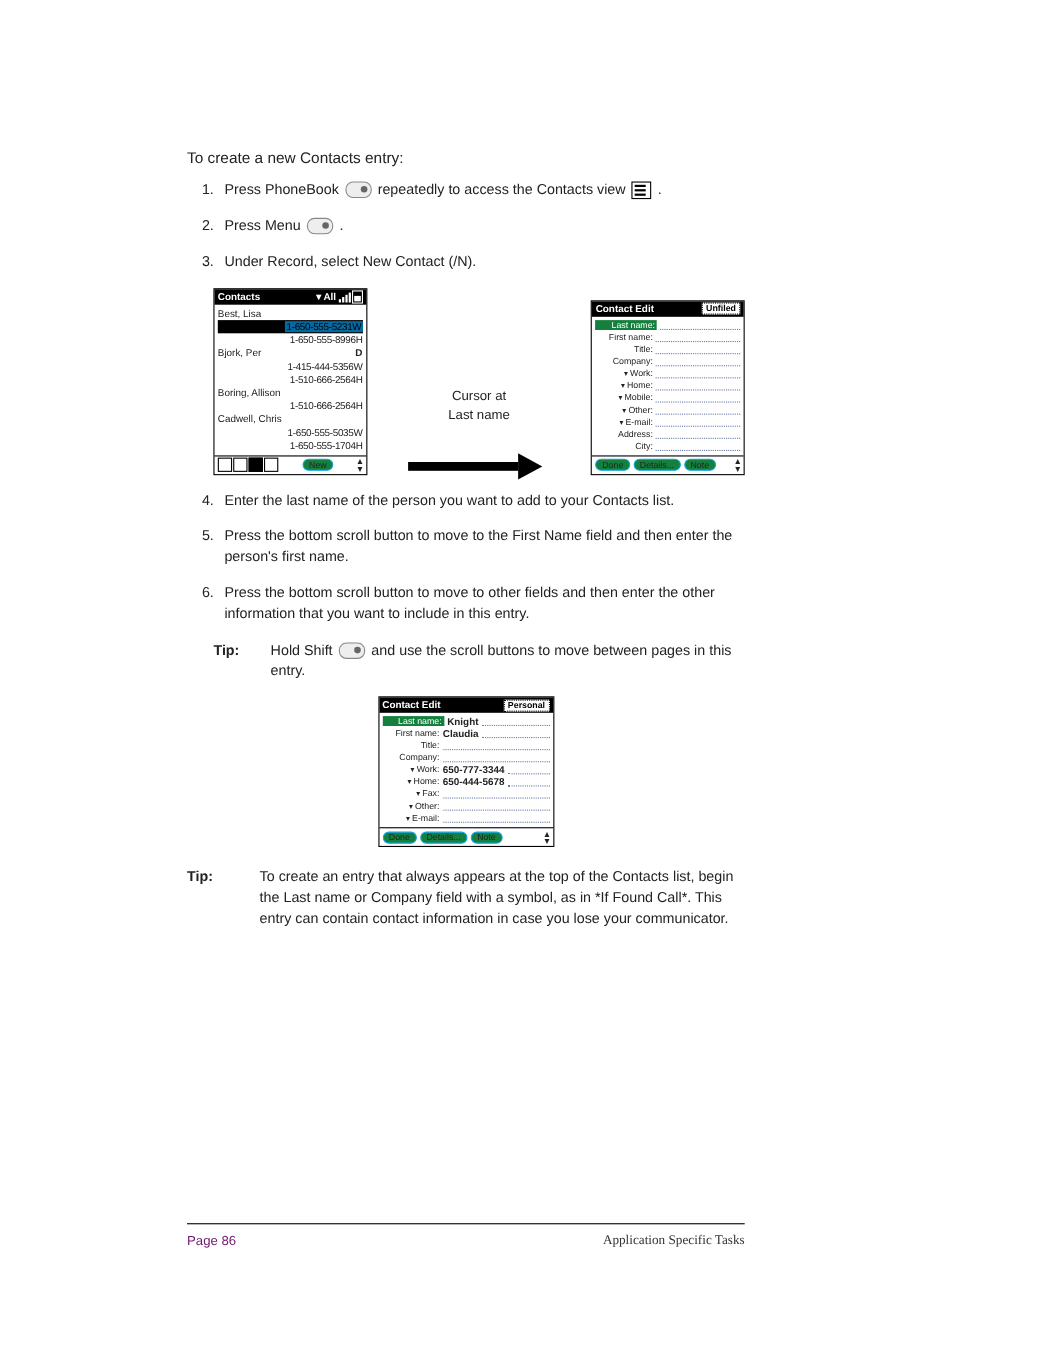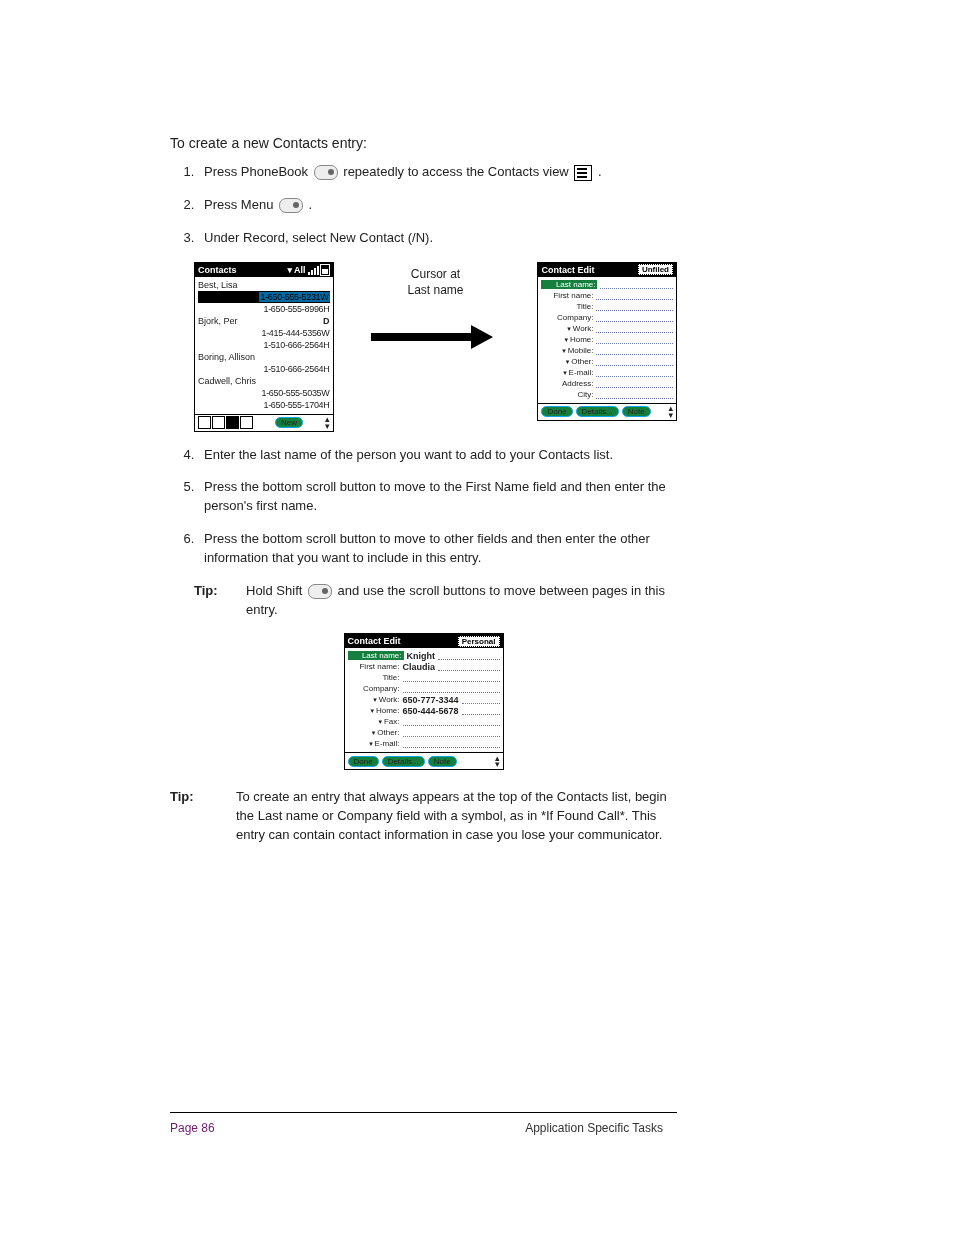"Contacts" .screens-row { align-items: flex-start -> flex-end }
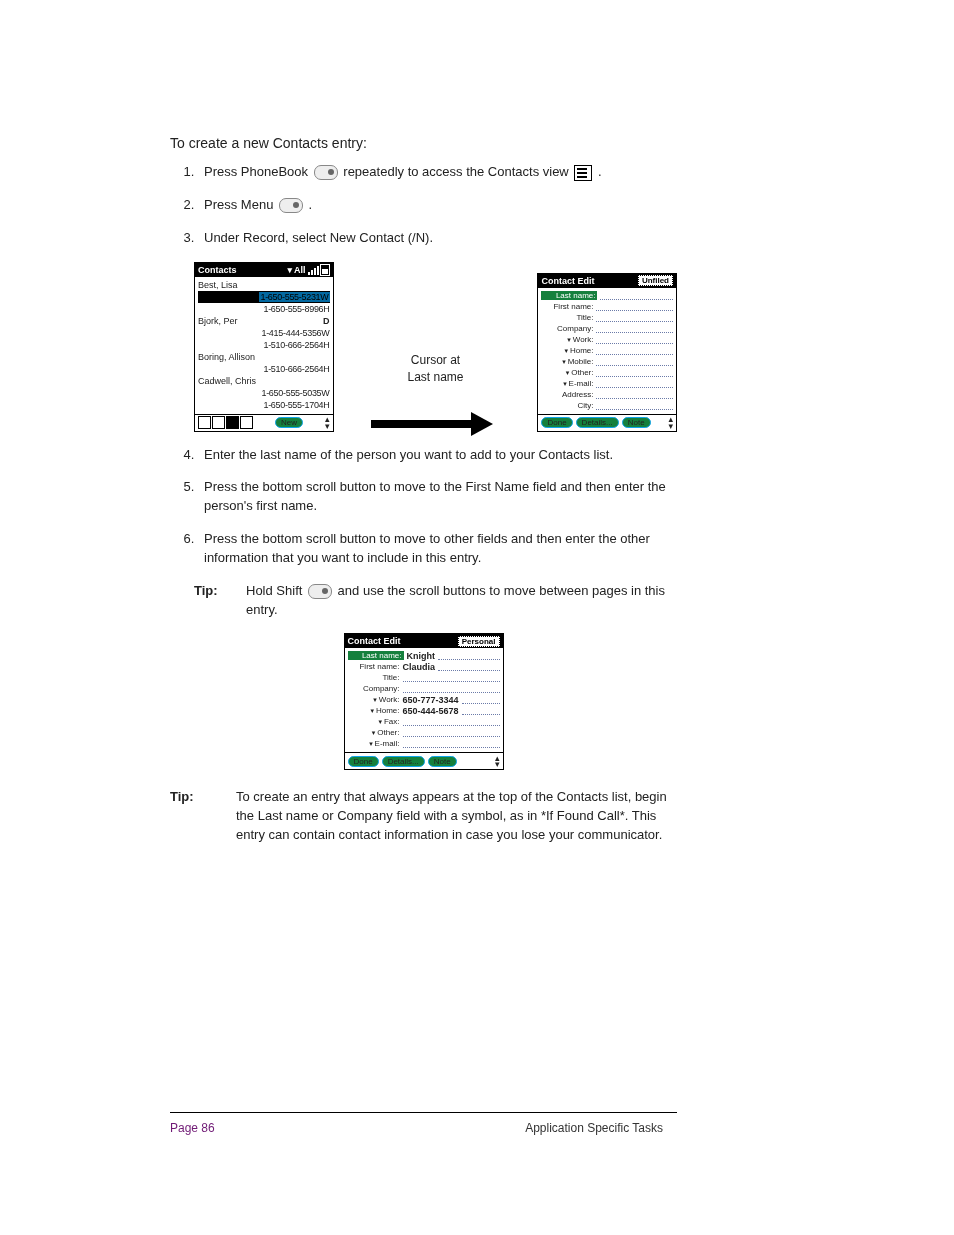"Application Specific Tasks" .footer-section { font-family: none -> Liberation Serif, serif; right: 184px -> 170px }
